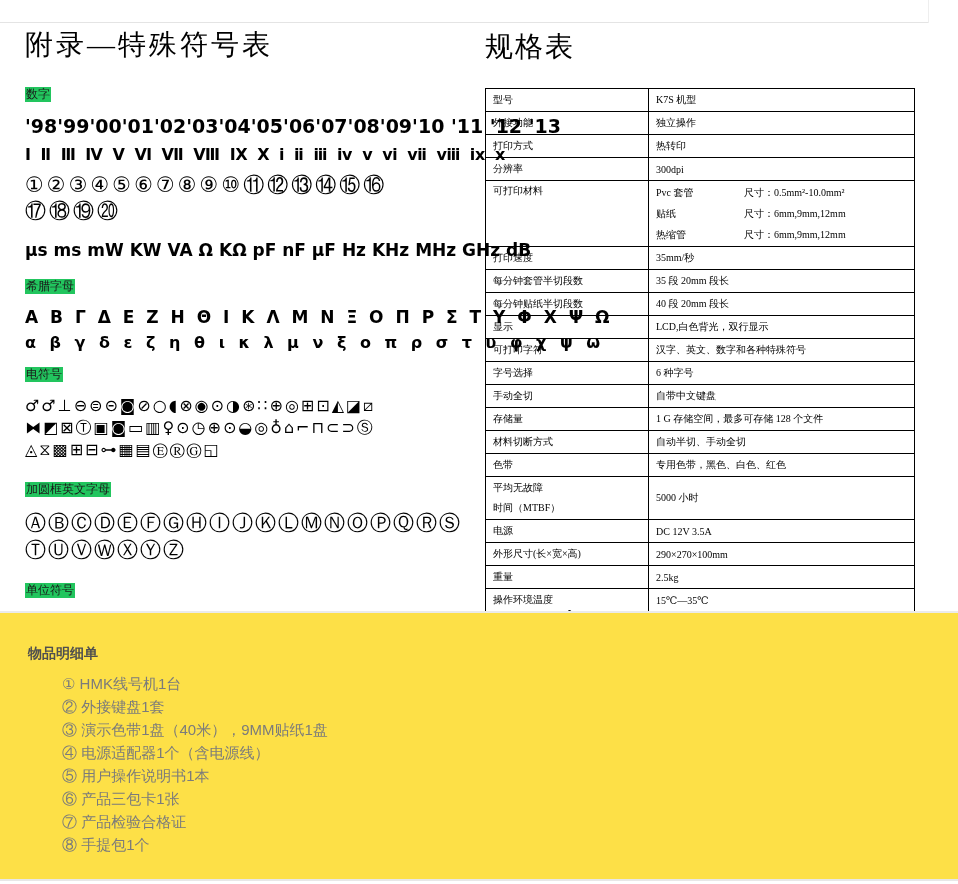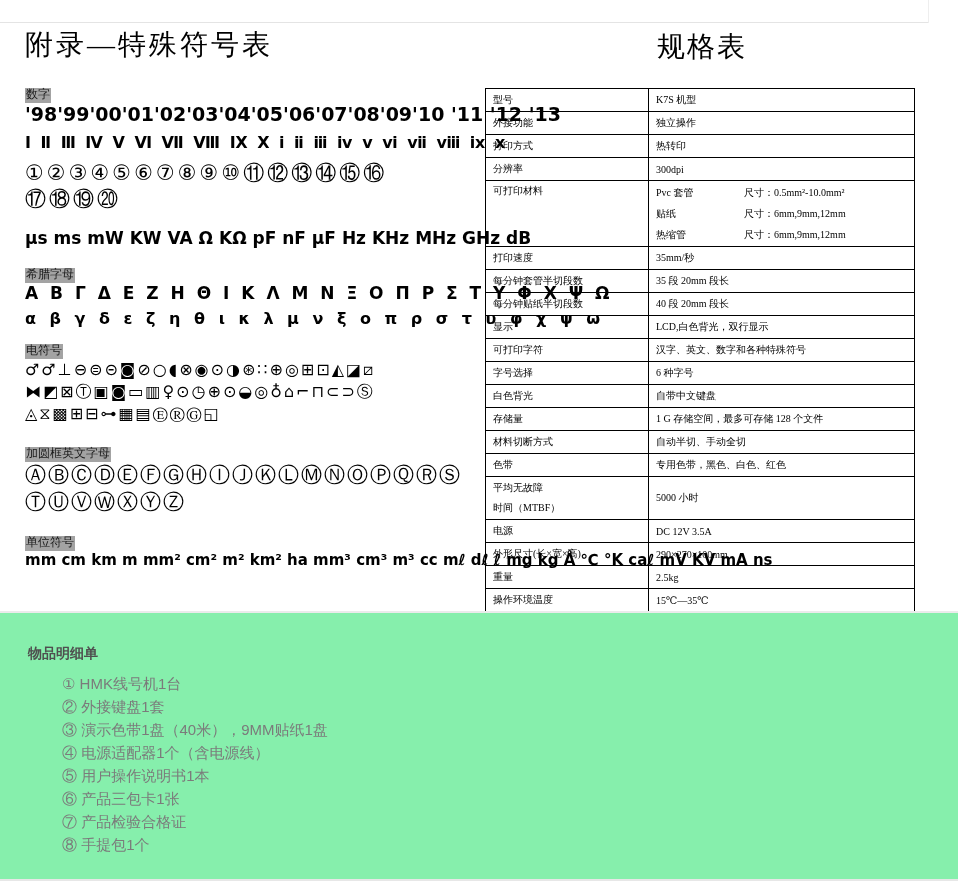"规格表" .specs .doc-title { text-align: center -> none }
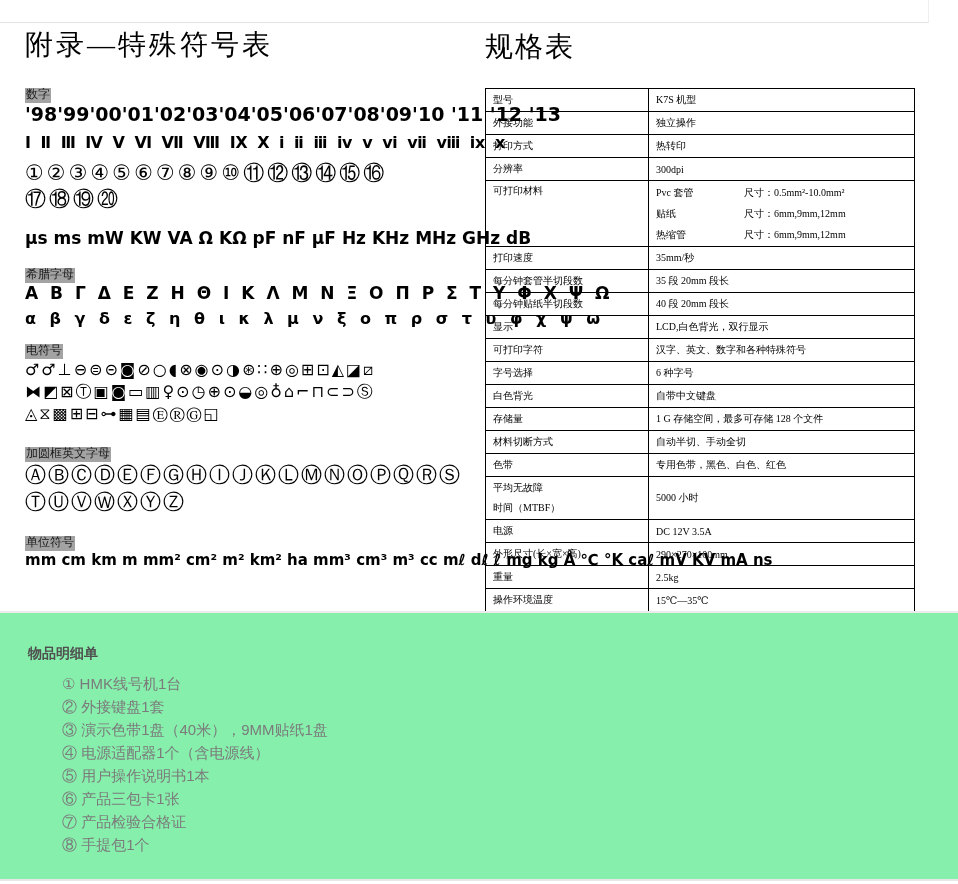"数字" .sec-label { background: #a3a3a3 -> #22c55e; font-family: Liberation Mono, monospace -> none; margin: 0 0 0 0 -> 0 0 13px 0 }
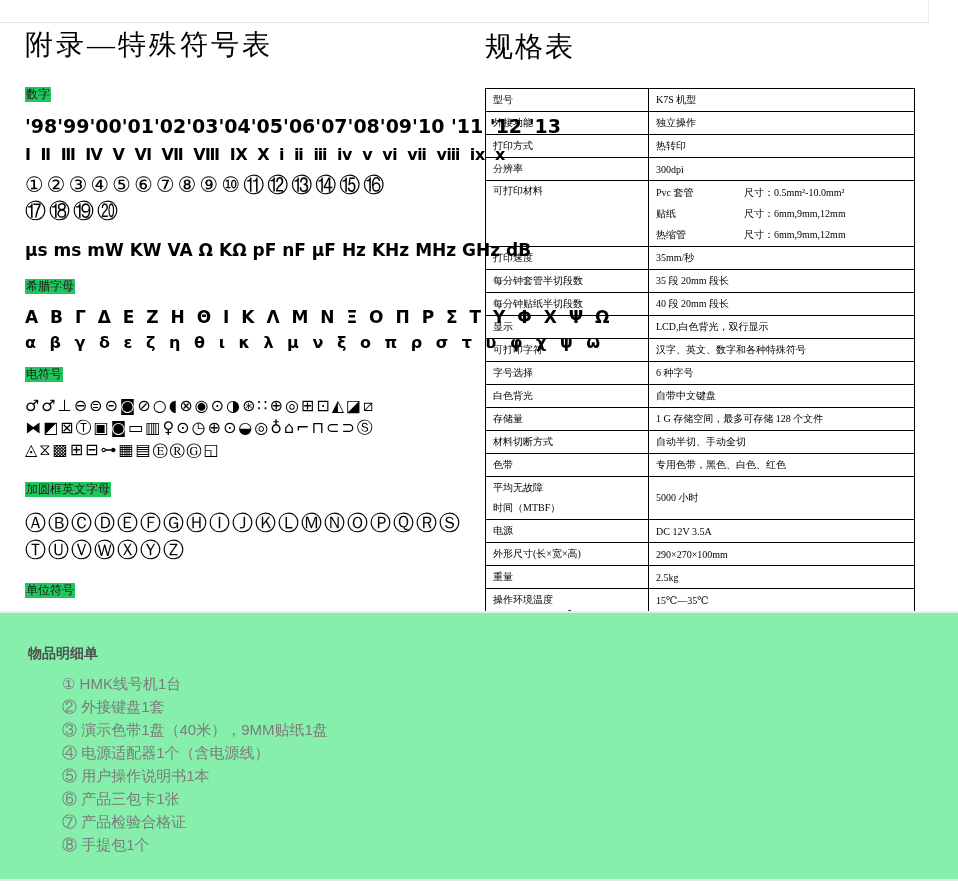"白色背光" td.k { text: 白色背光 -> 手动全切 }
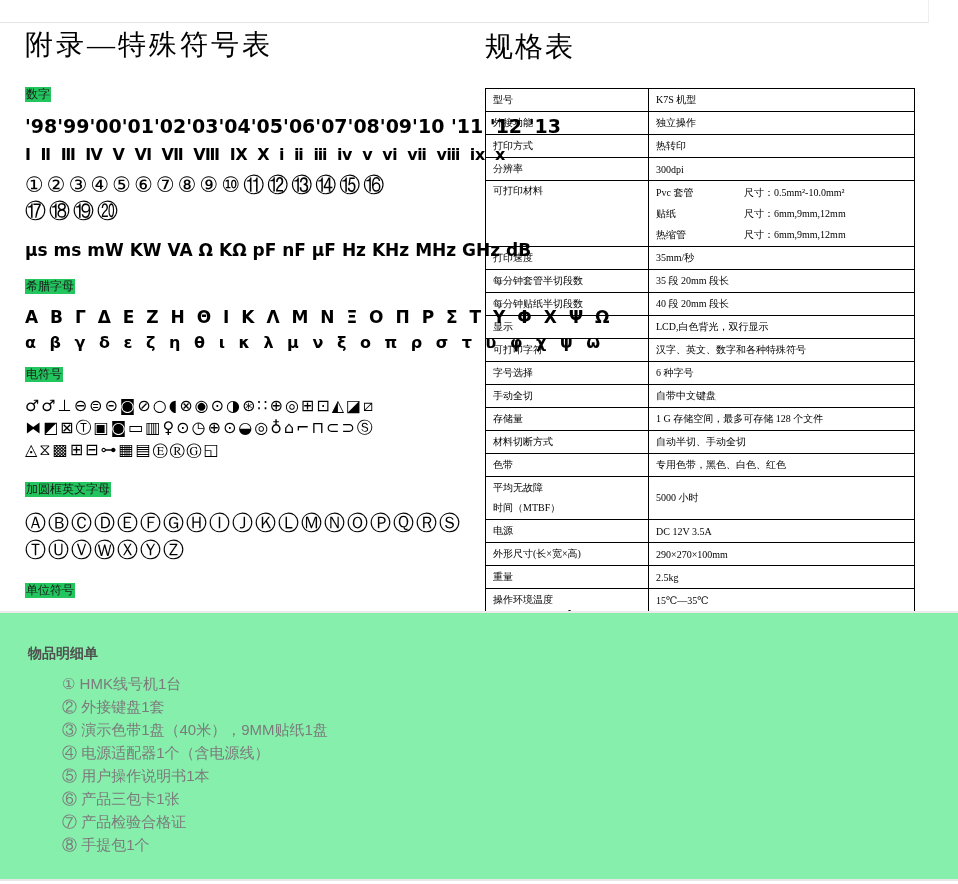"物品明细单" .bottom { background: #86efac -> #fde047 }
